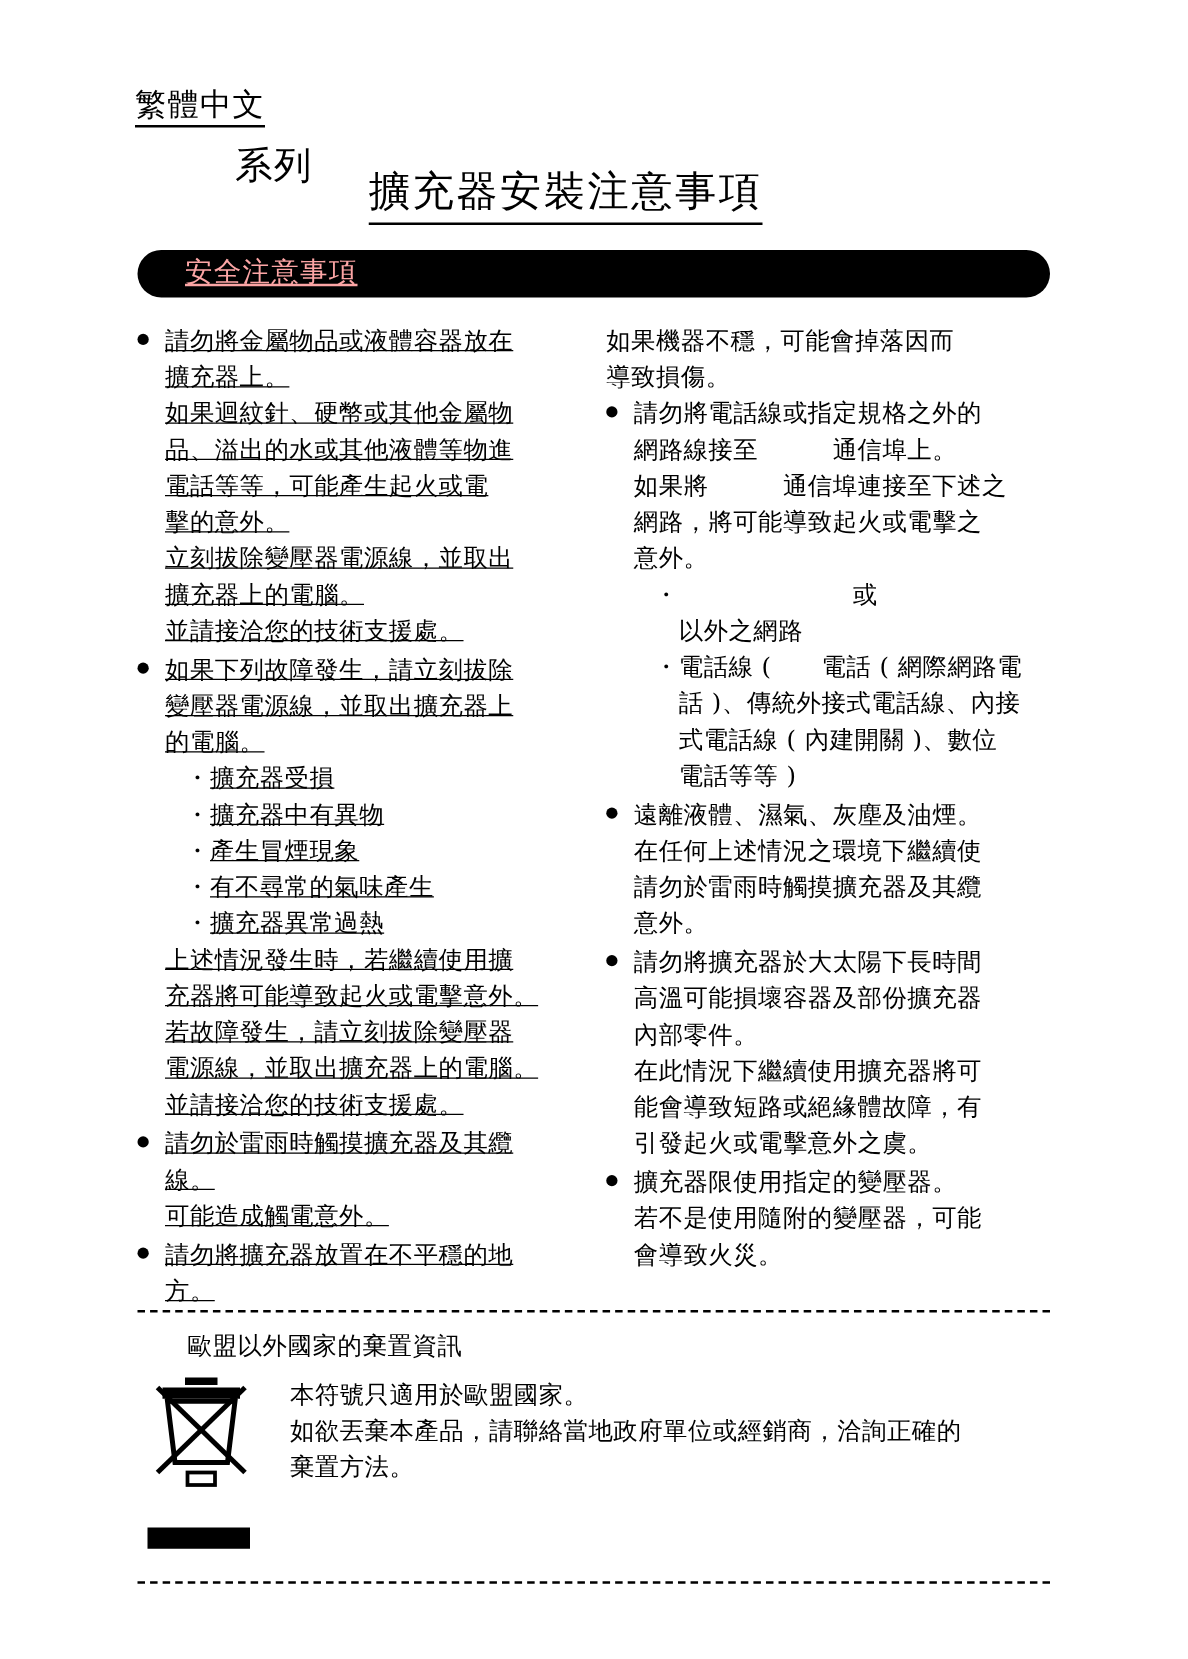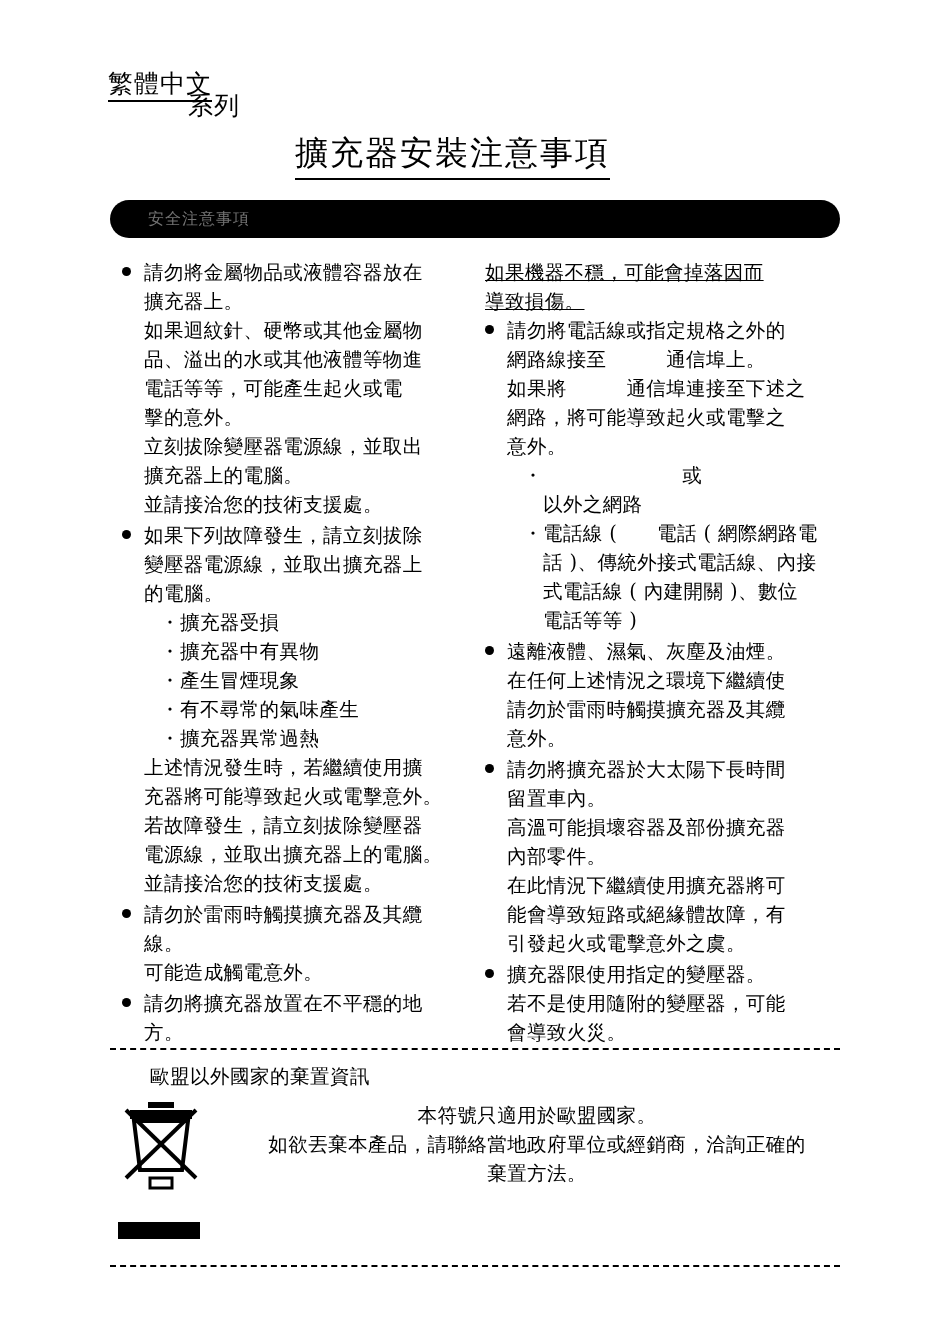"系列" .series-label { font-size: 25px -> 30px; top: 92px -> 116px }
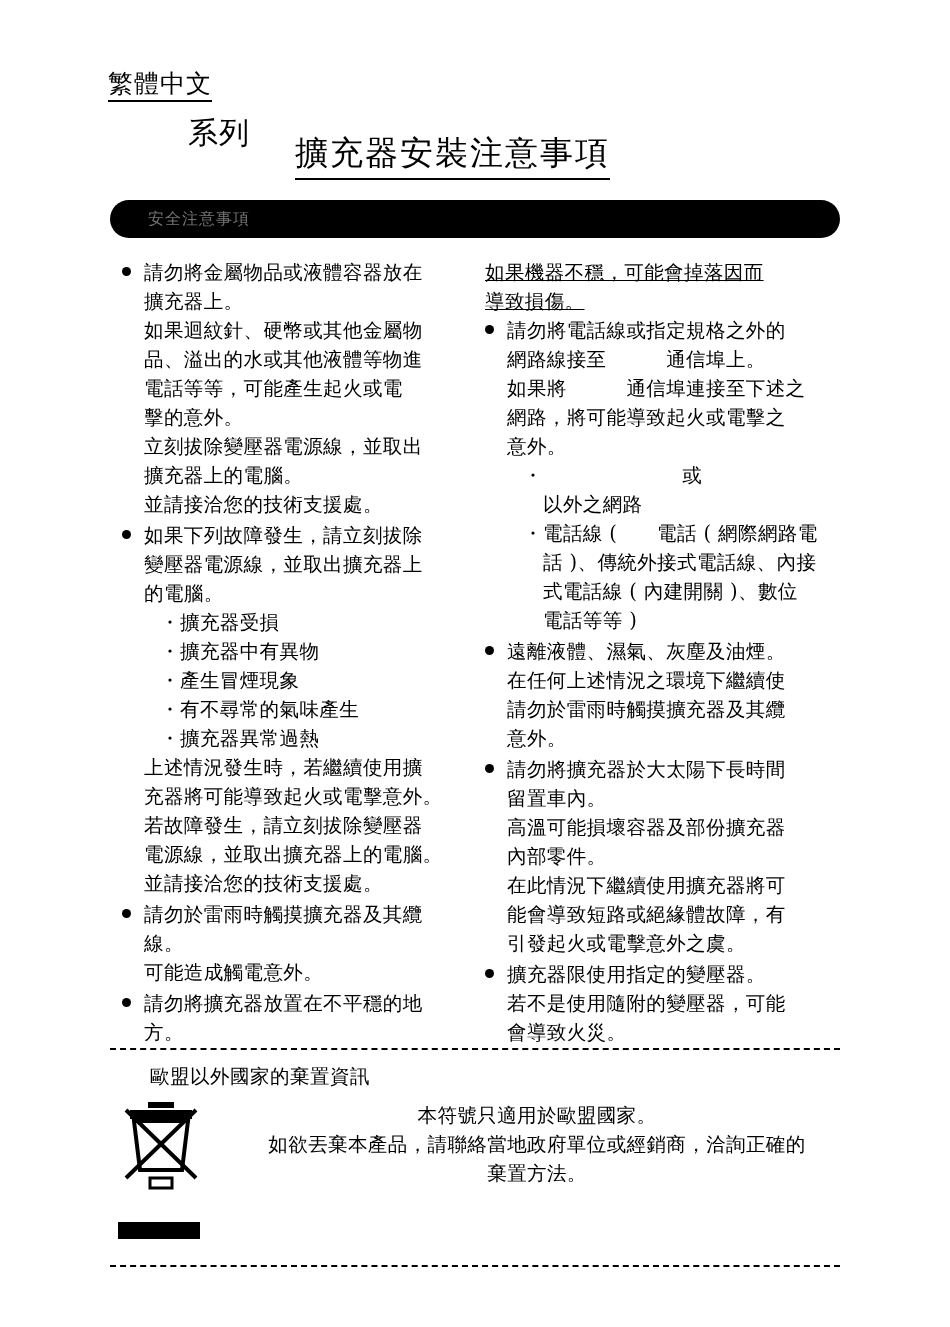"安全注意事項" .section-banner { color: #737373 -> #fca5a5; font-size: 16px -> 22px; text-decoration: none -> underline }
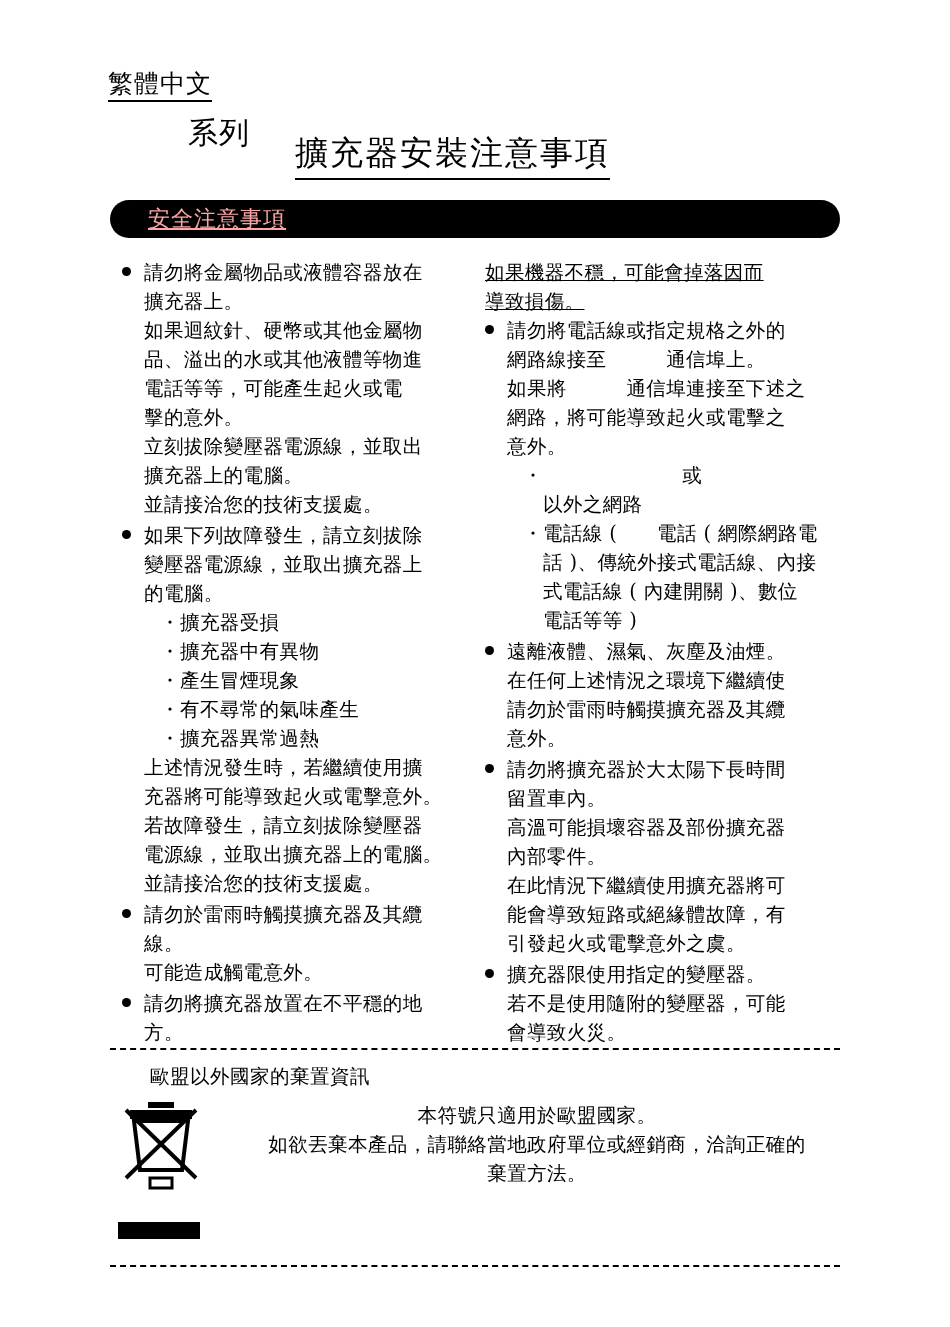"請勿將金屬物品或液體容器放在" .col-left { left: 12px -> 0; text-decoration: none -> underline }
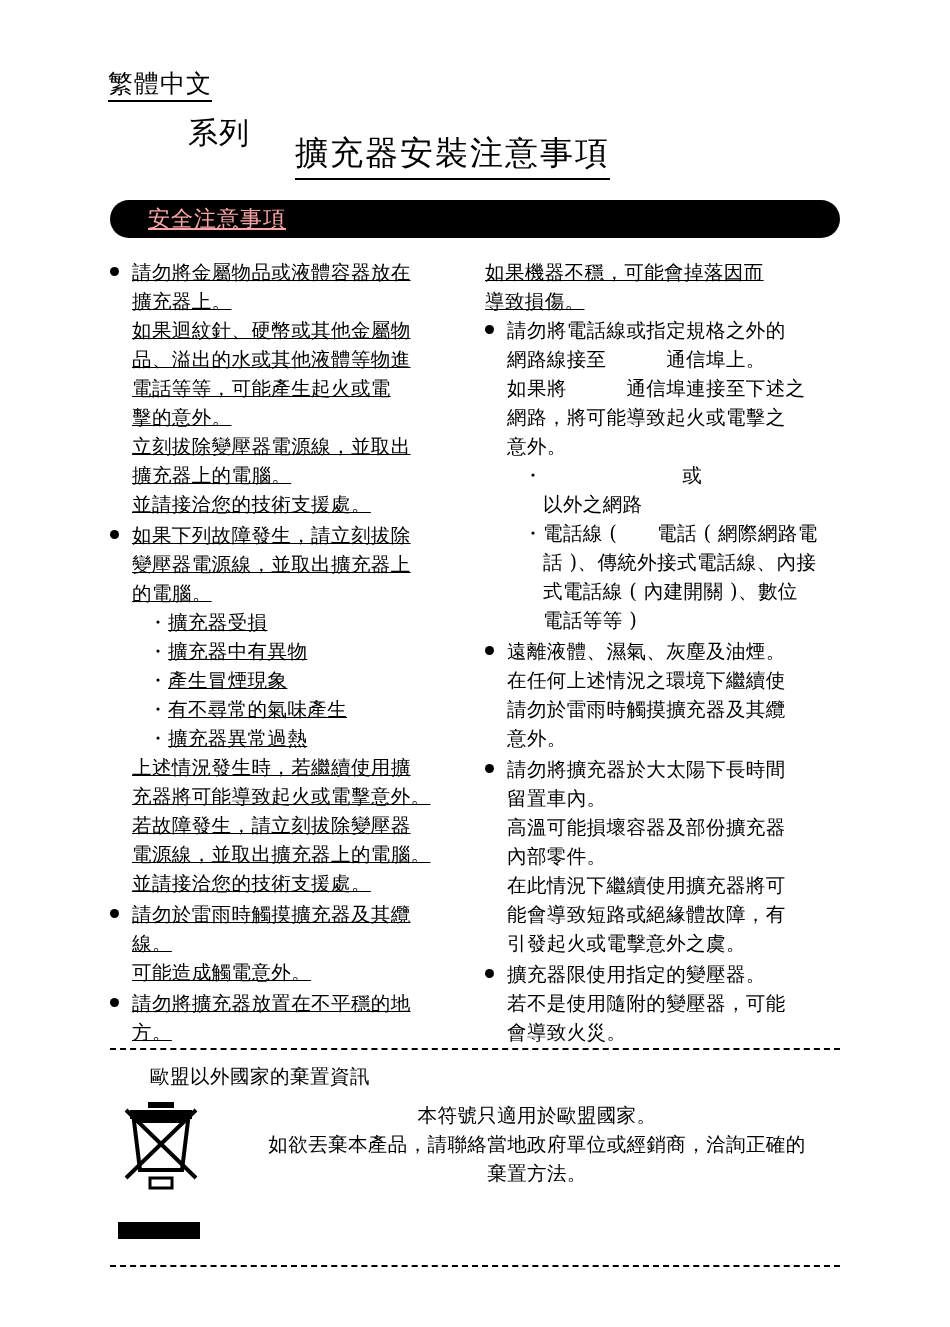"如果機器不穩，可能會掉落因而" .plain-block { text-decoration: underline -> none }
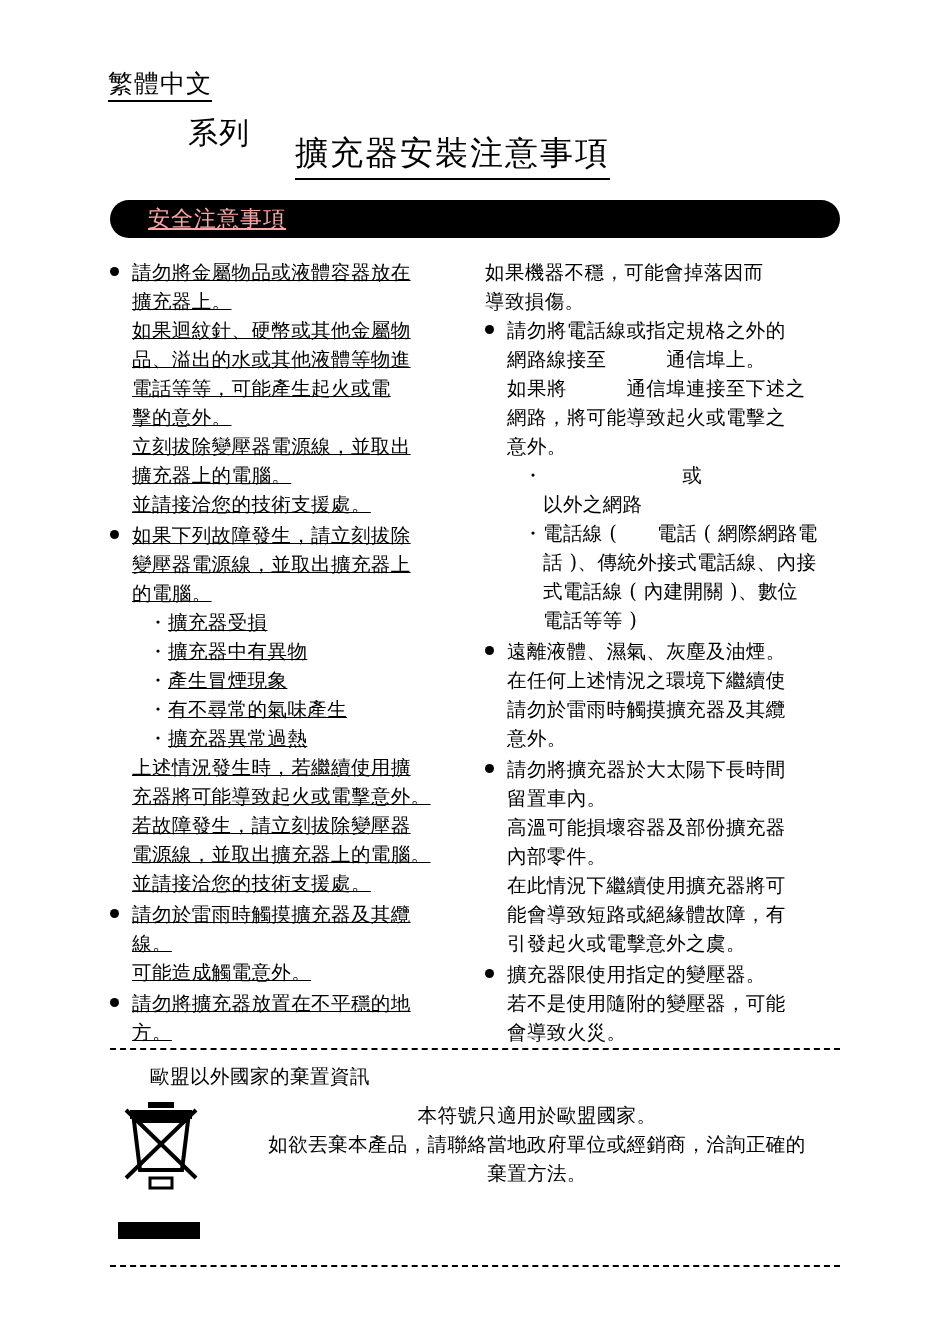"留置車內。" div.line { html: <div>留置車內。</div> -> none }
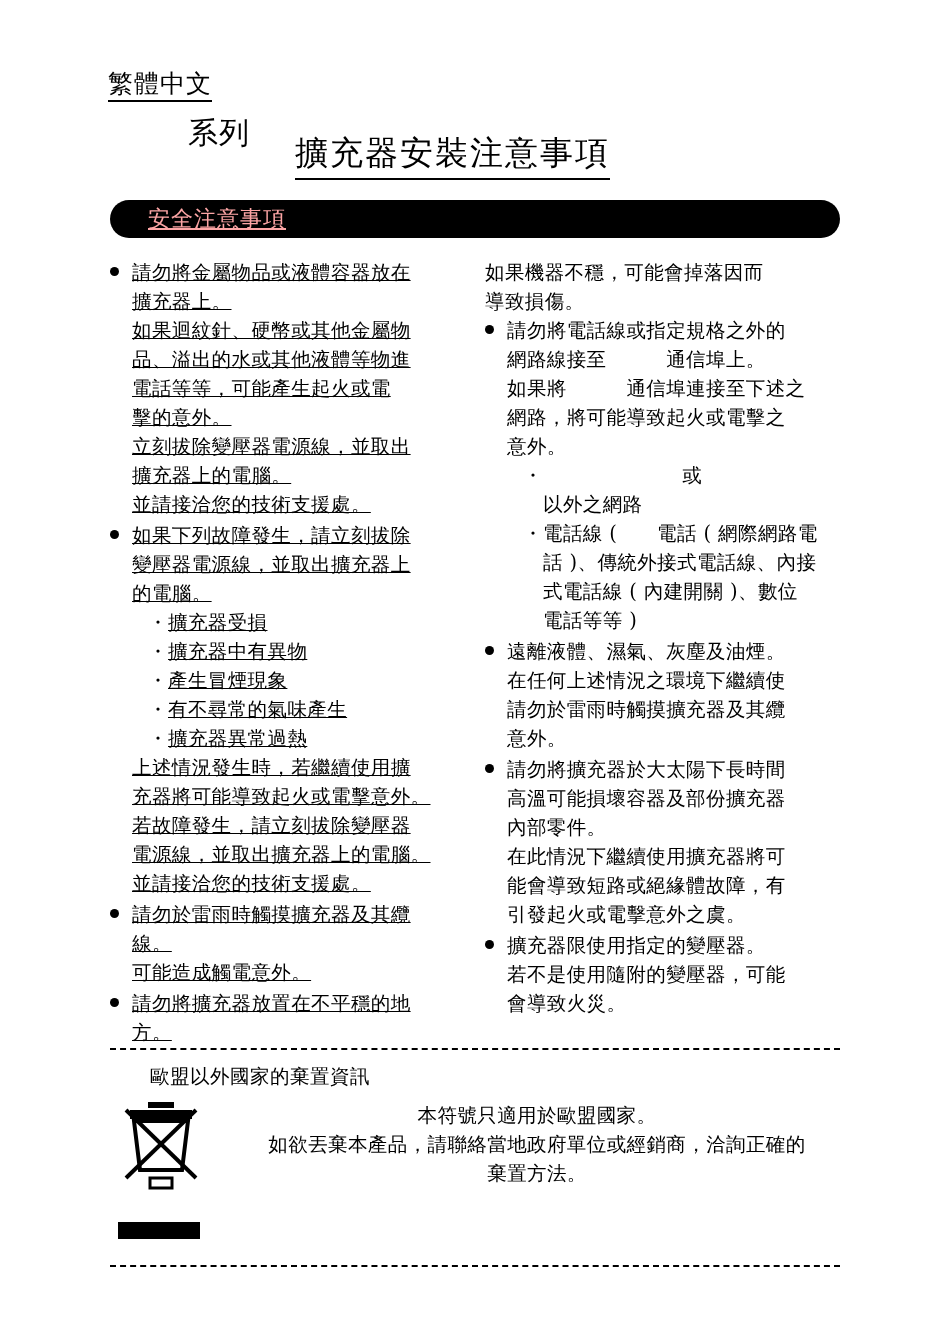"本符號只適用於歐盟國家。" .disposal-body { text-align: center -> none }
